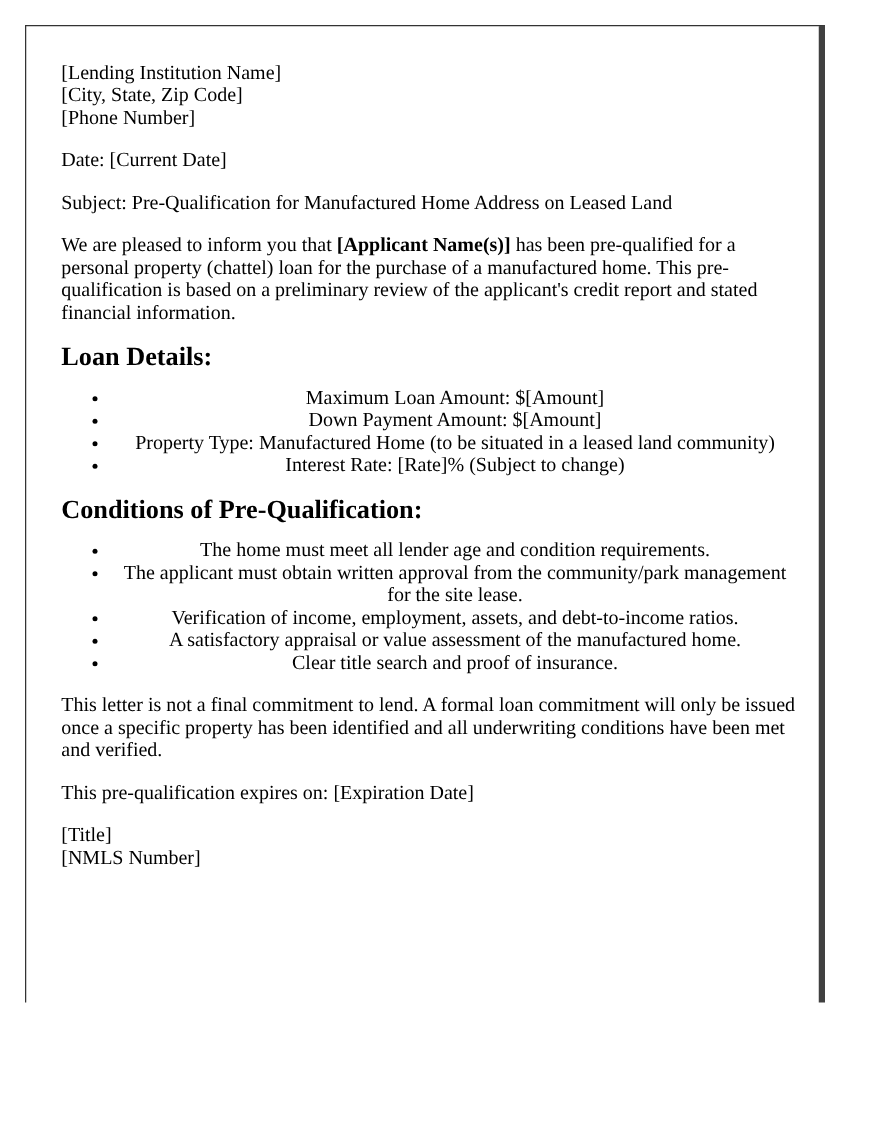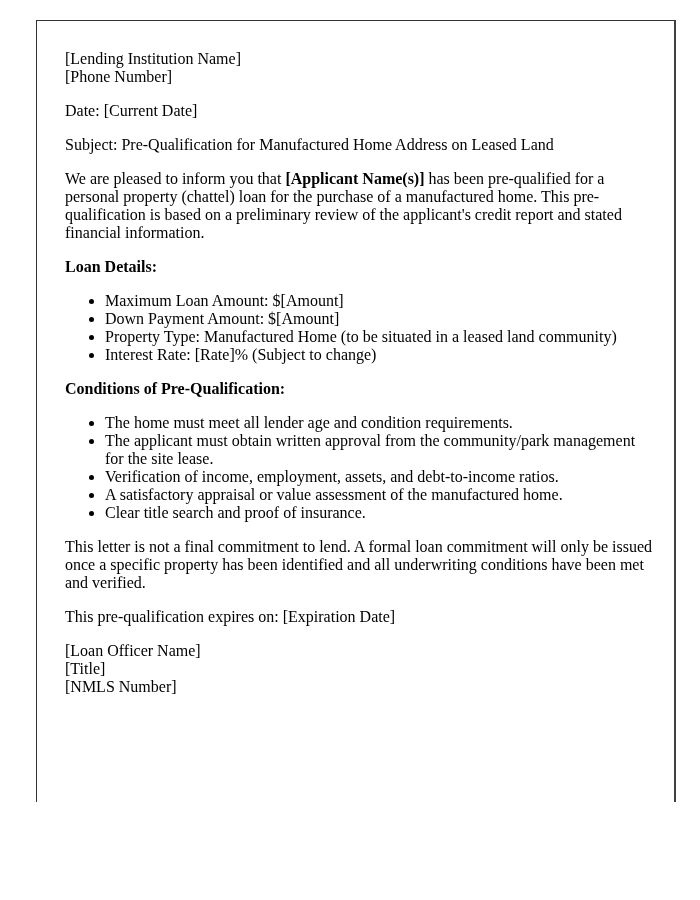"[Lending Institution Name]" .page { border-right: 2px solid #404040 -> 5px solid #404040; left: 36px -> 20px }
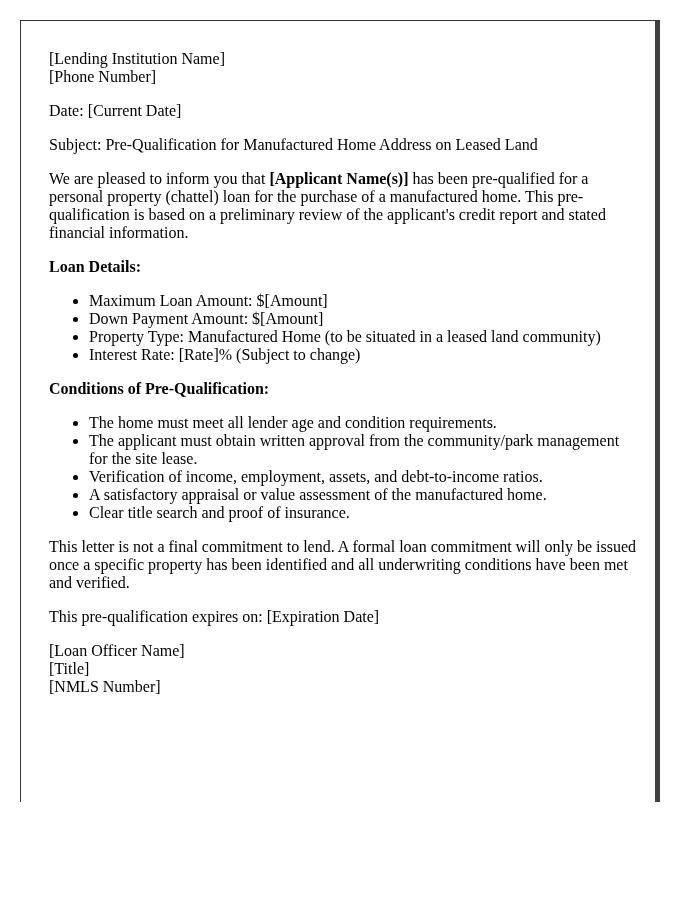"[City, State, Zip Code]" span.line { html: none -> <span>[City, State, Zip Code]</span> }
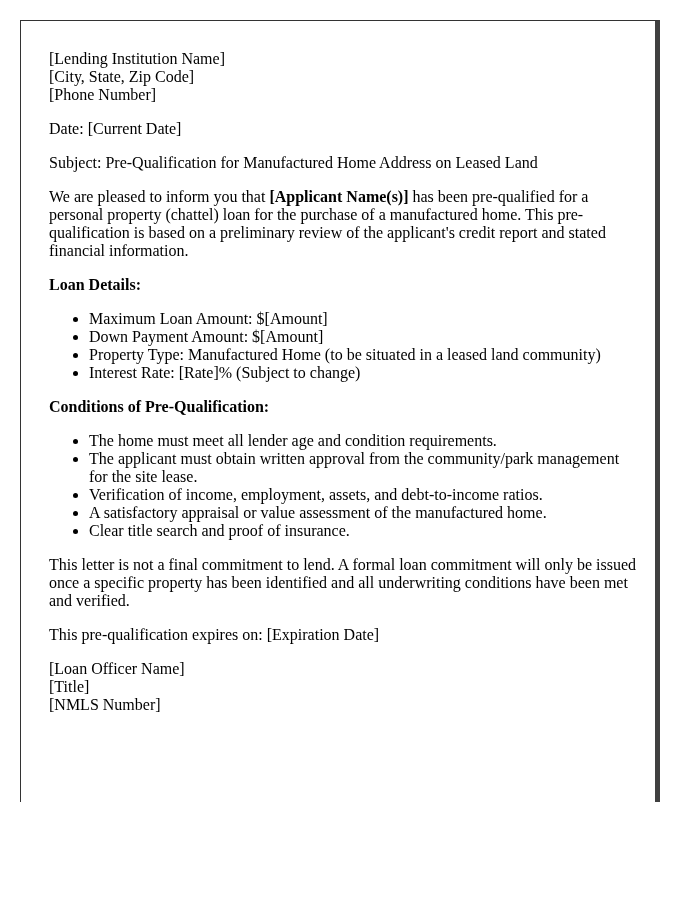"Loan Details:" h3 { font-size: 16px -> 21px }
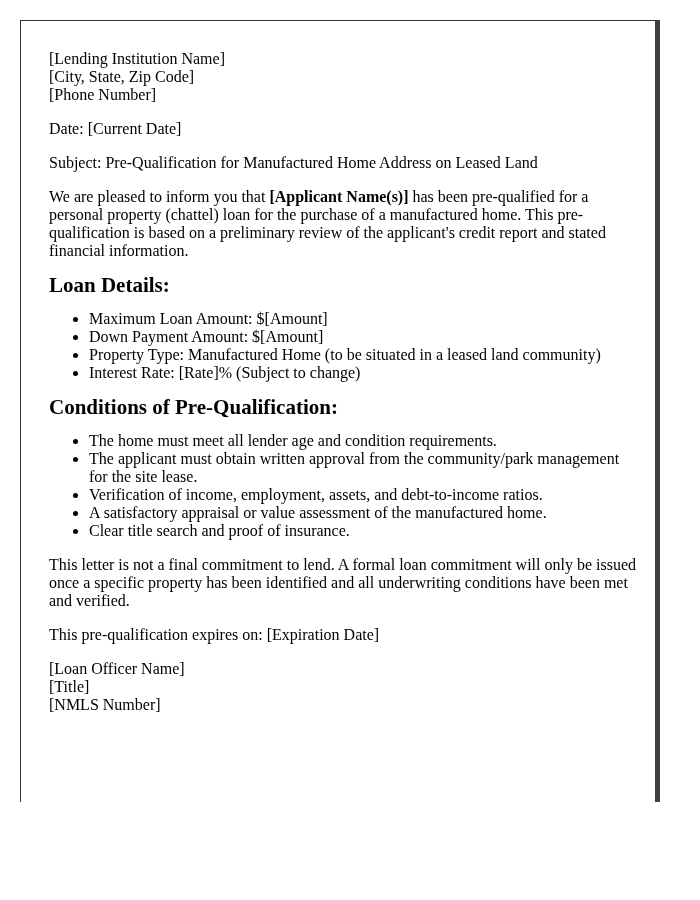"Maximum Loan Amount: $[Amount]" ul { text-align: none -> center }
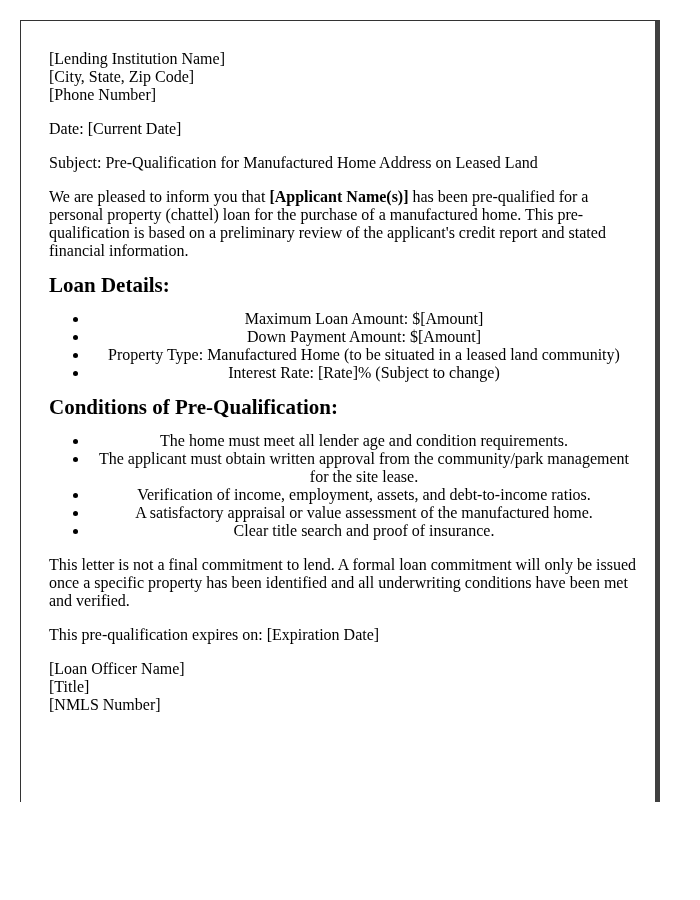"[Loan Officer Name]" span.line { html: <span>[Loan Officer Name]</span> -> none }
